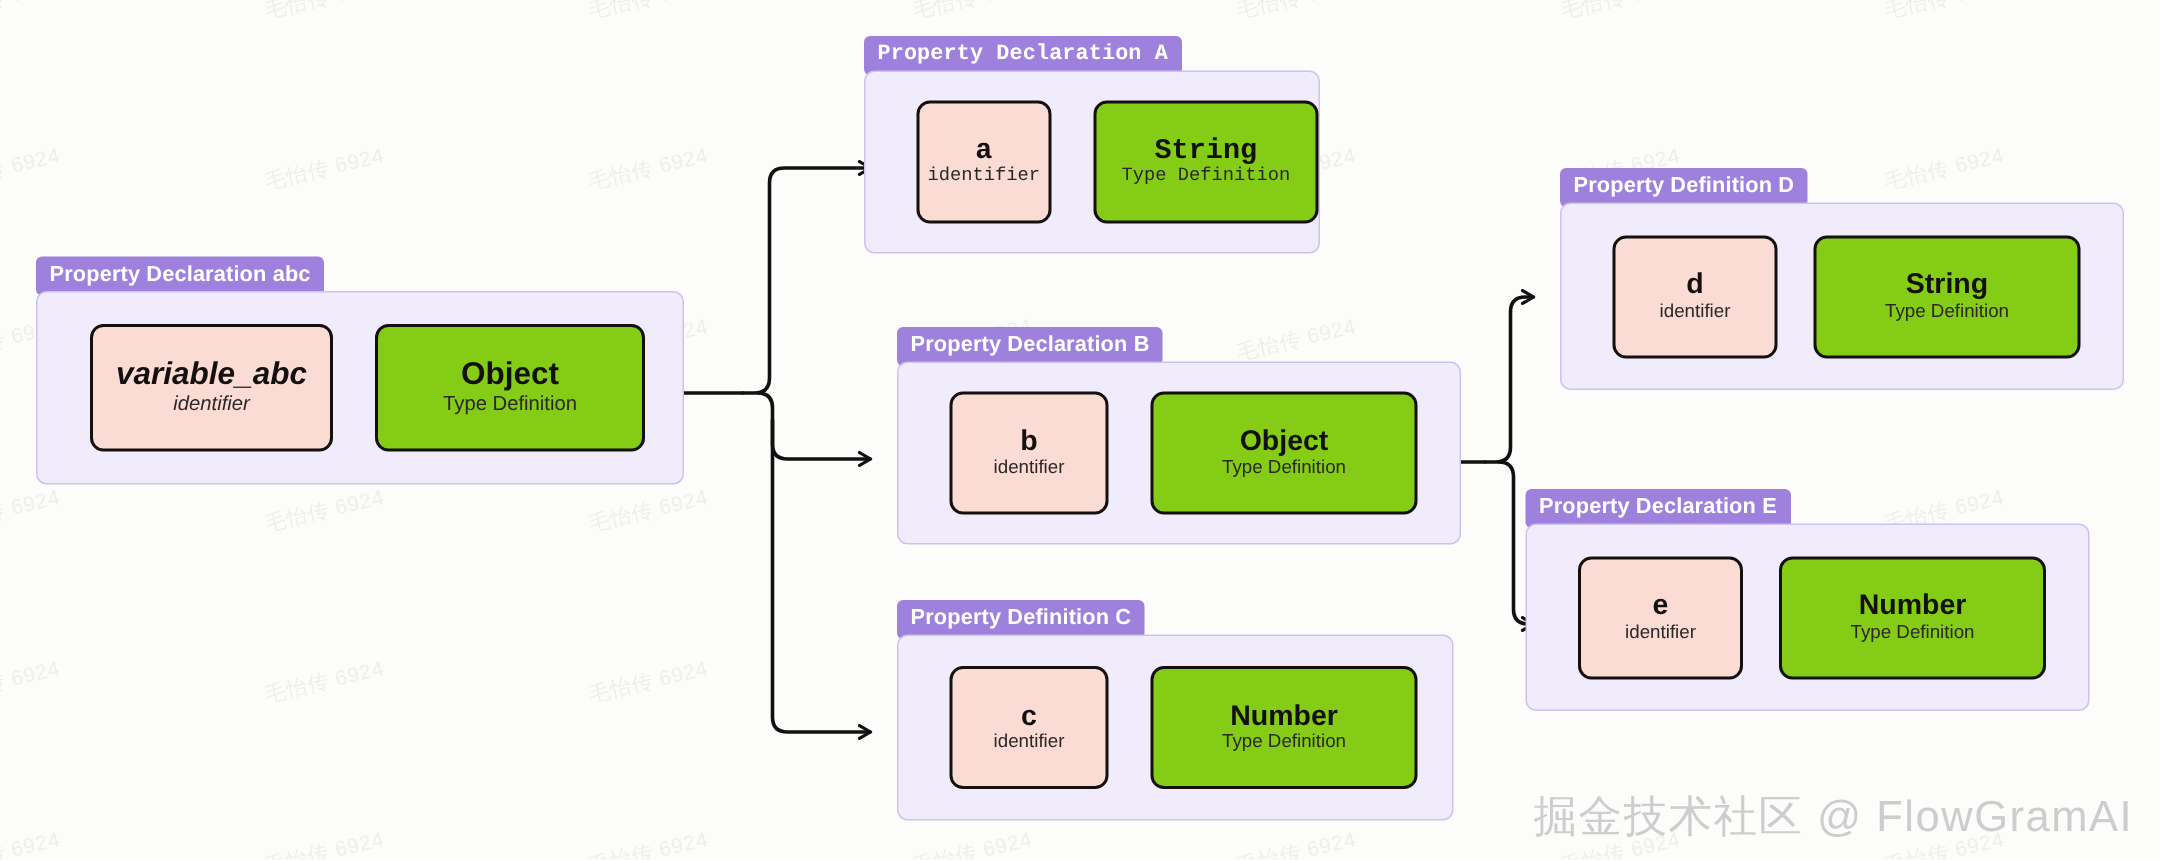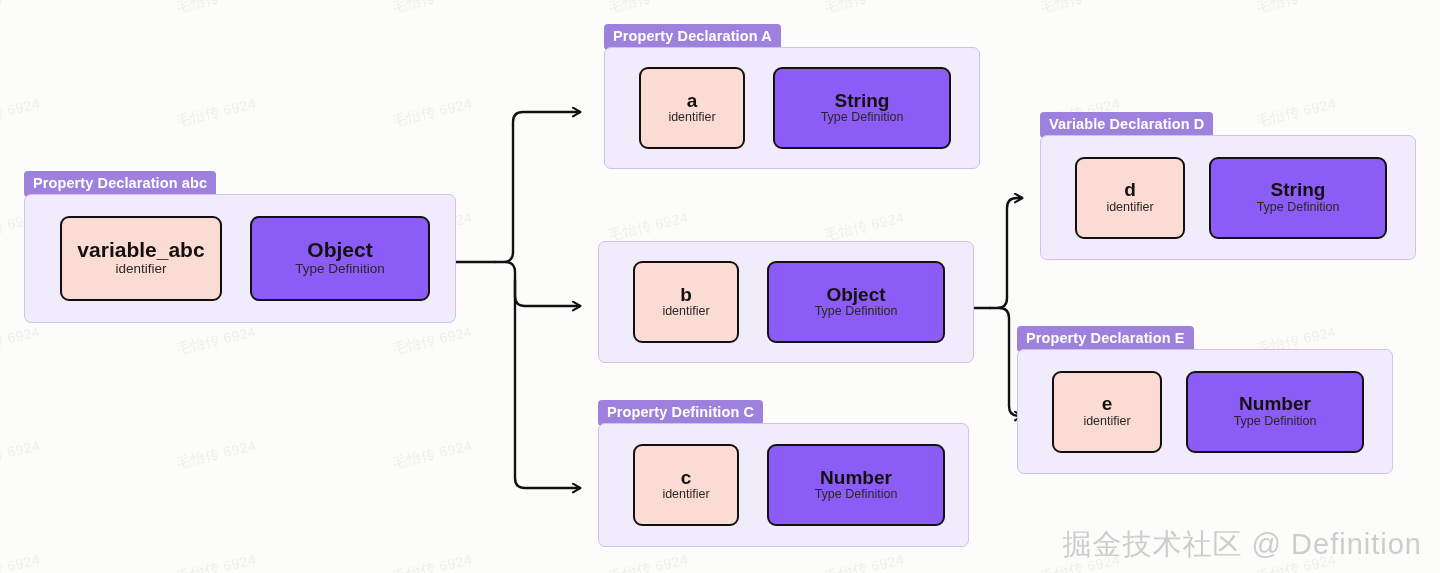"Property Declaration A" div.group { font-family: none -> Liberation Mono, monospace; left: 604px -> 576px; width: 376px -> 304px }
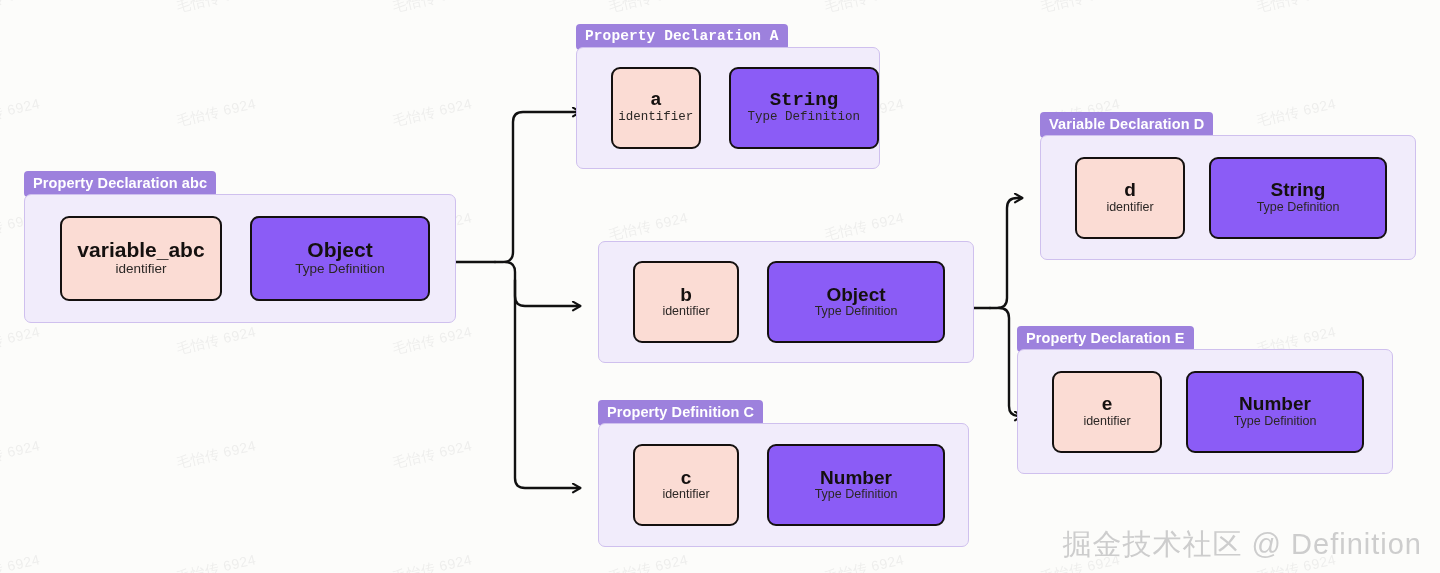"String" .chip.typedef { background: #8b5cf6 -> #84cc16 }
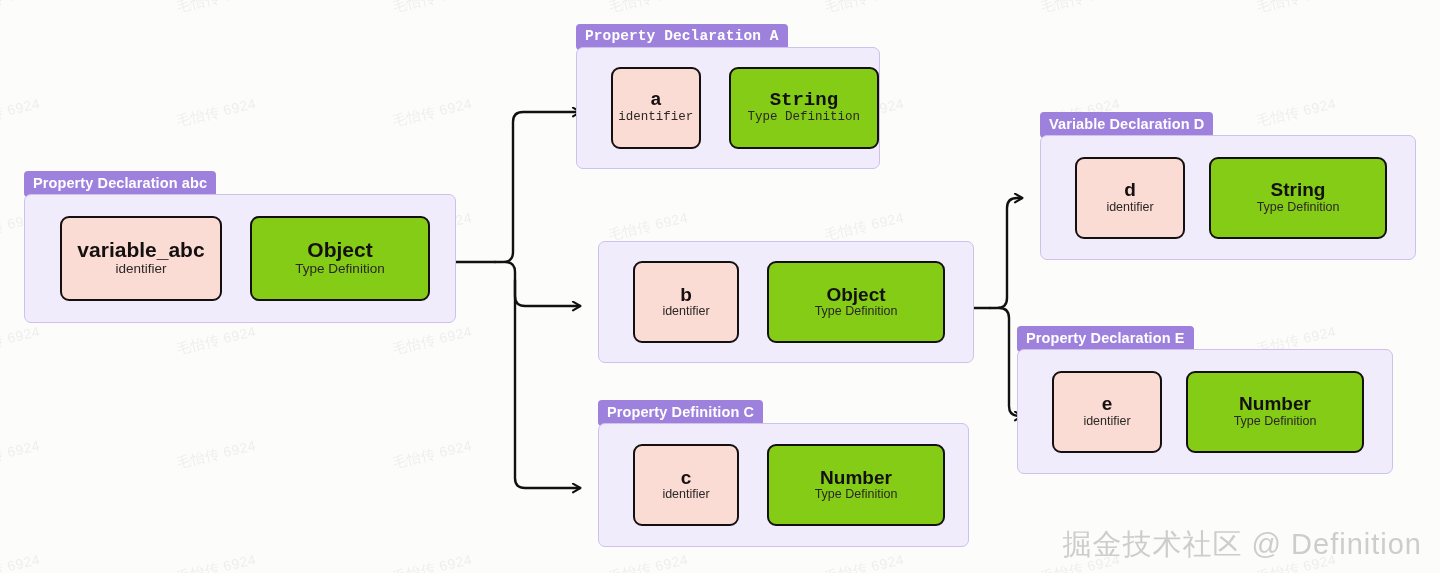"Variable Declaration D" div.group-badge { text: Variable Declaration -> Property Definition }
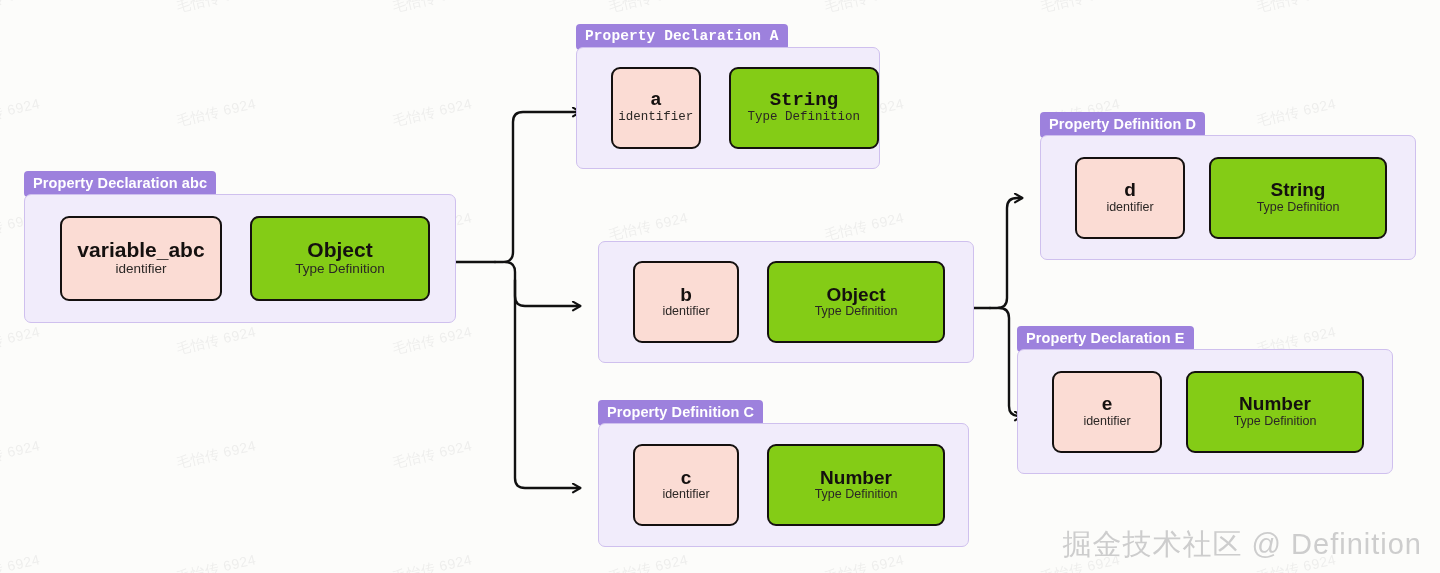"Property Declaration B" div.group-badge { html: none -> <div>Property Declaration B</div> }
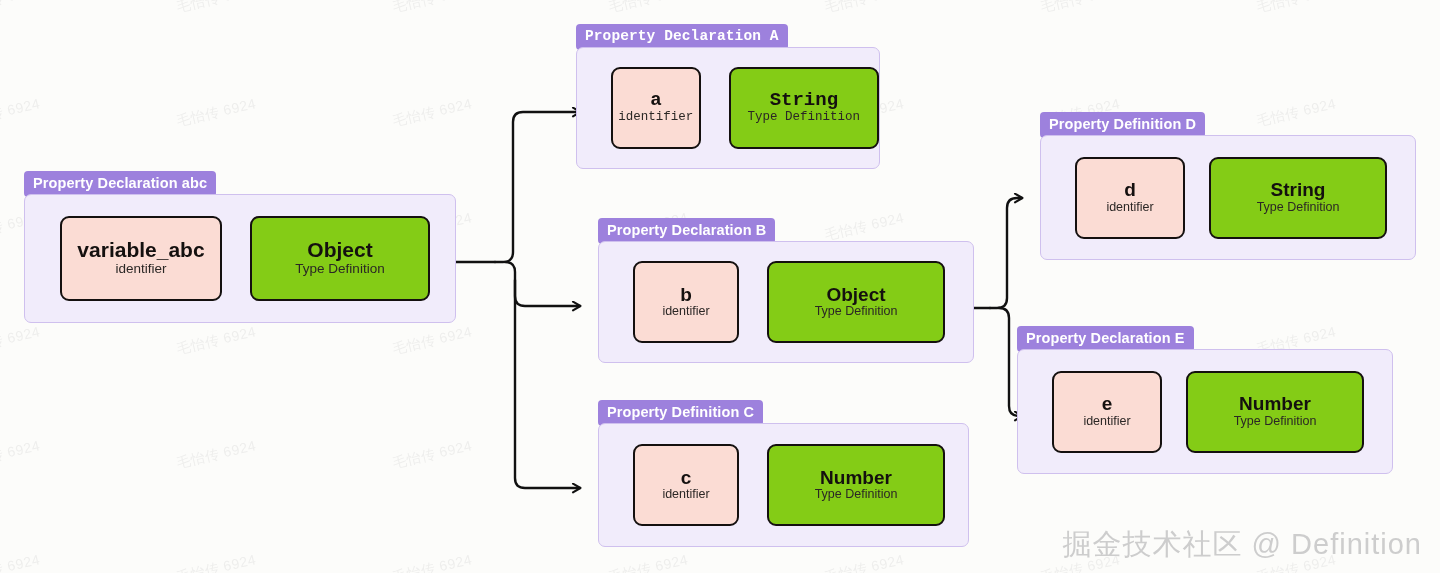"variable_abc" div.chip { font-style: none -> italic }
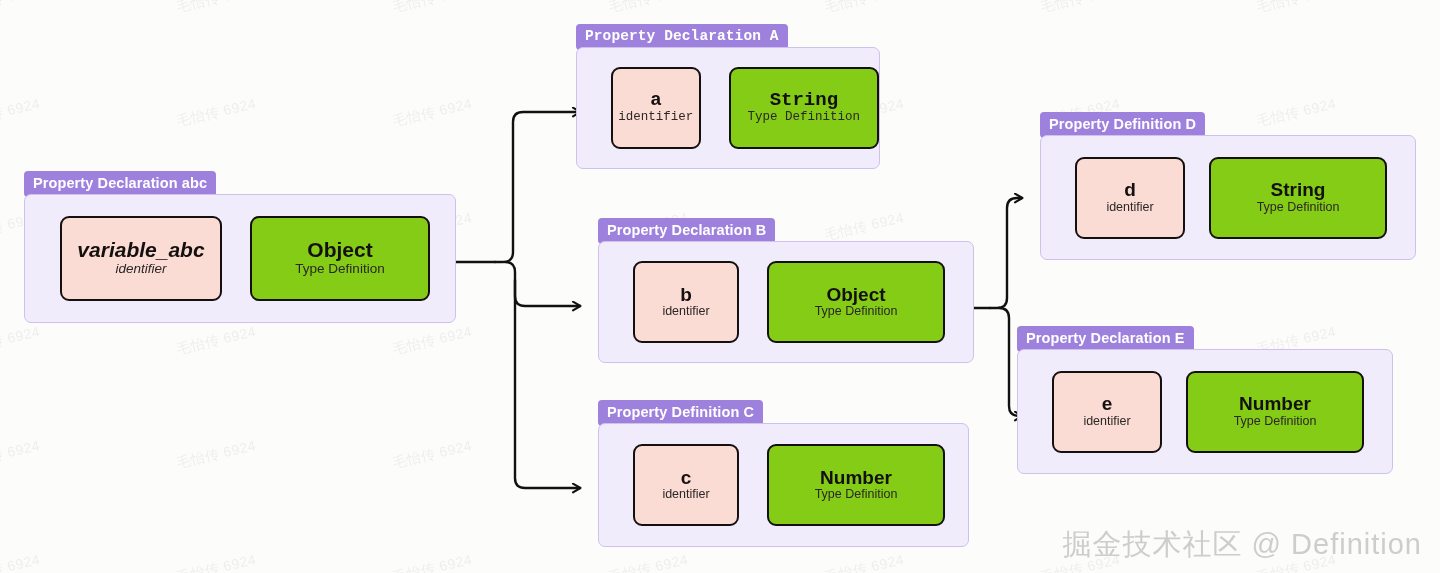"掘金技术社区 @ Definition" div { text: Definition -> FlowGramAI }
